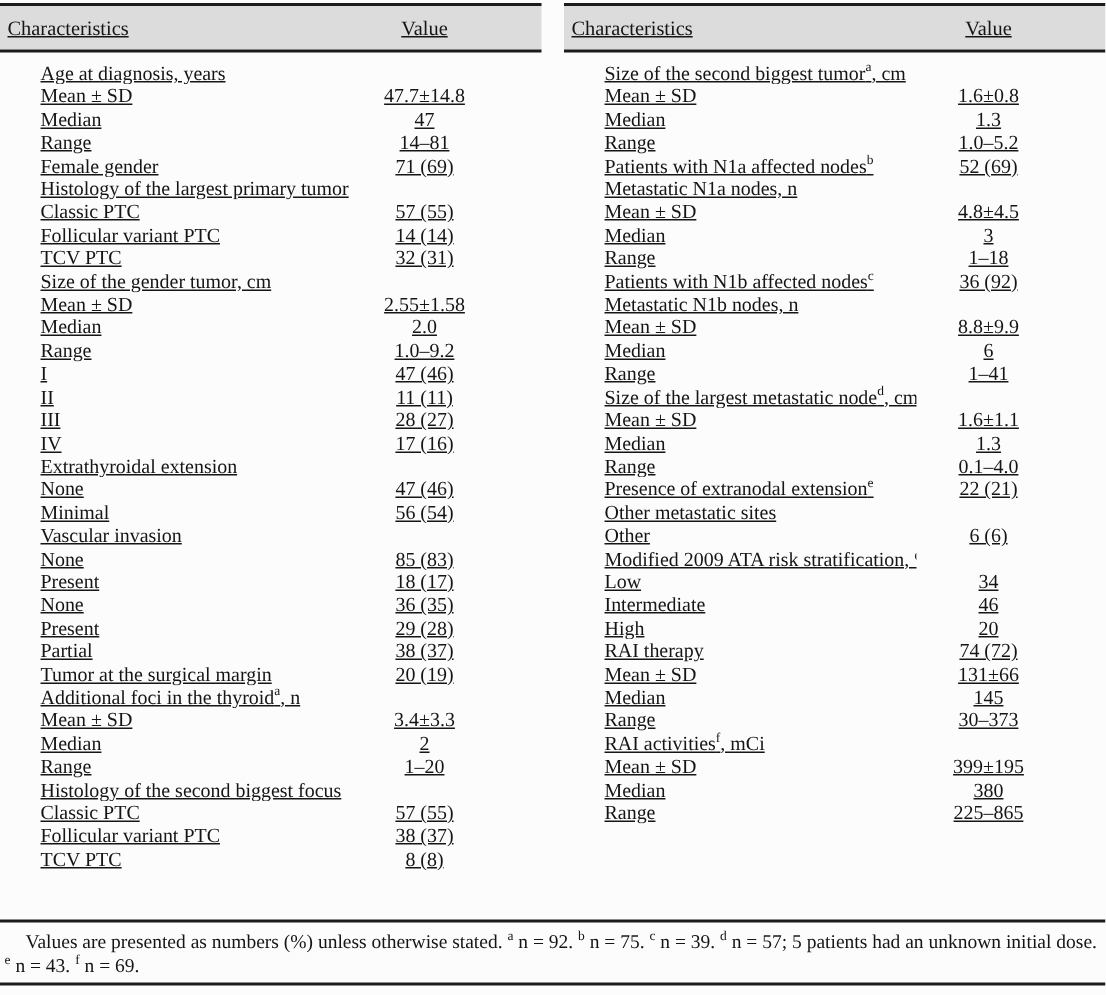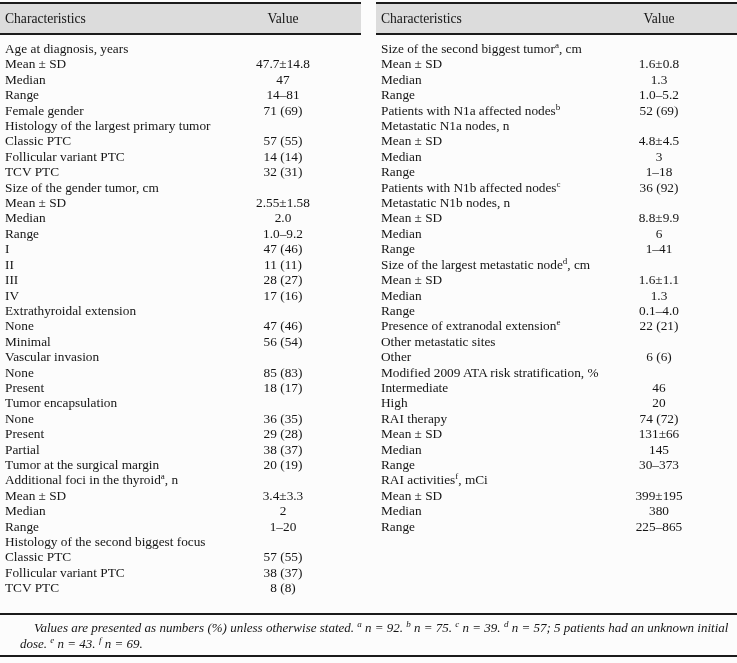"Characteristics" .tables { text-decoration: none -> underline }
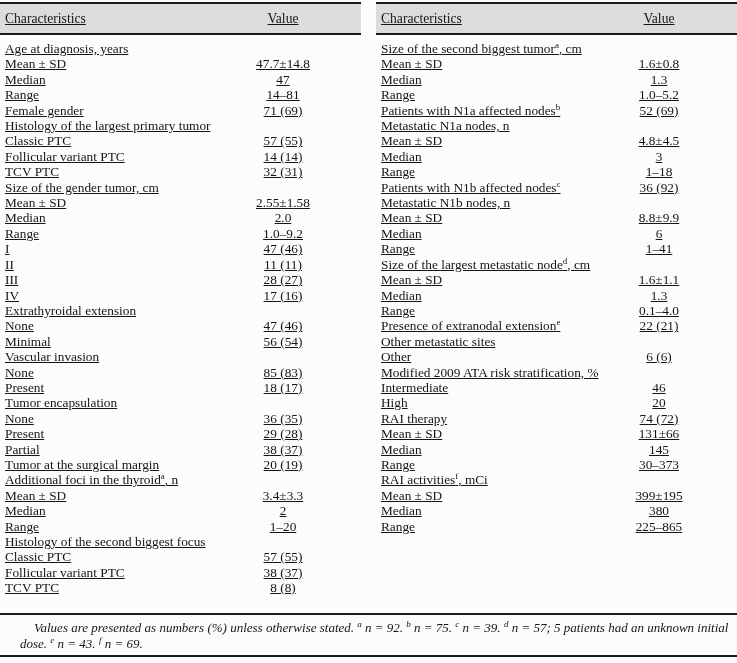"Age at diagnosis, years" .tbody { margin-left: none -> 22px }
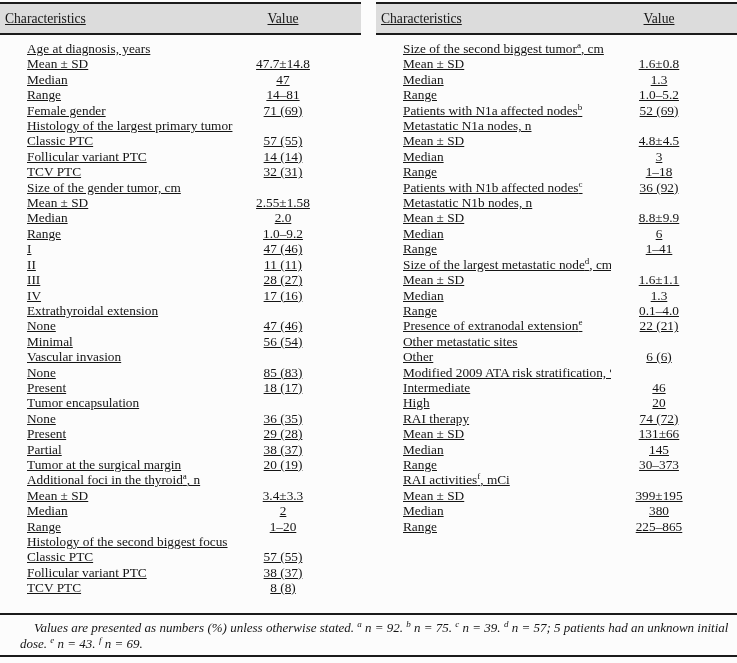"Low" div.trow { html: none -> <div> <span>Low</span> <span>34</span> </div> }
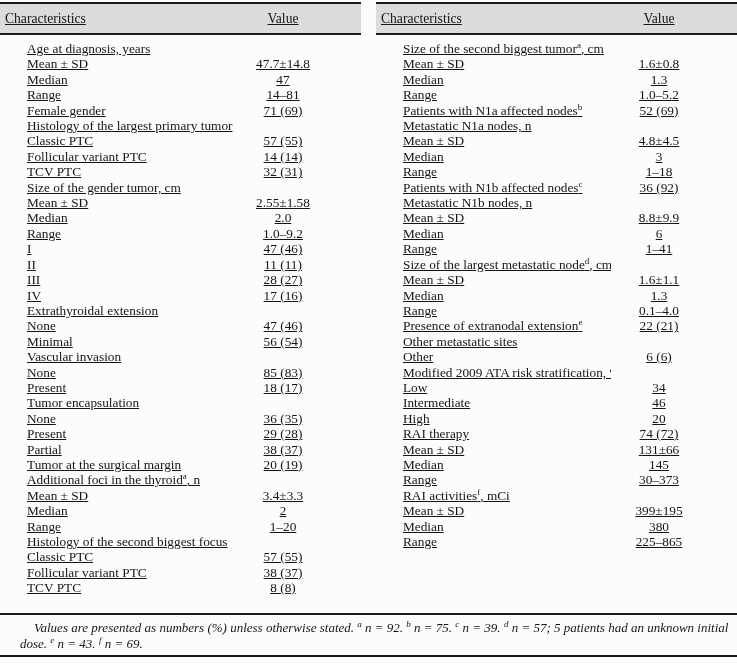"Tumor encapsulation" span.lbl { html: <span>Tumor encapsulation</span> -> none }
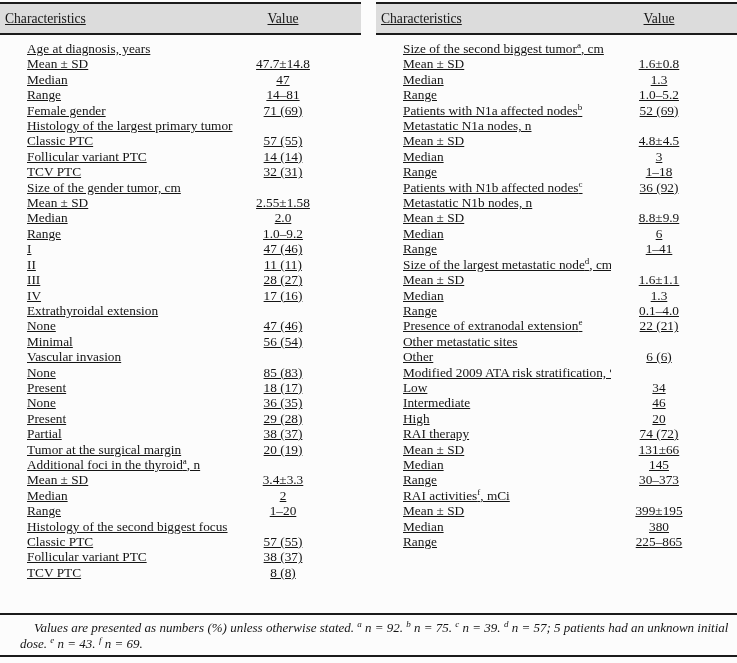"Values are presented as numbers" .footnote { font-style: italic -> none; padding: 5px 3px 4px 20px -> 5px 3px 4px 3px }
